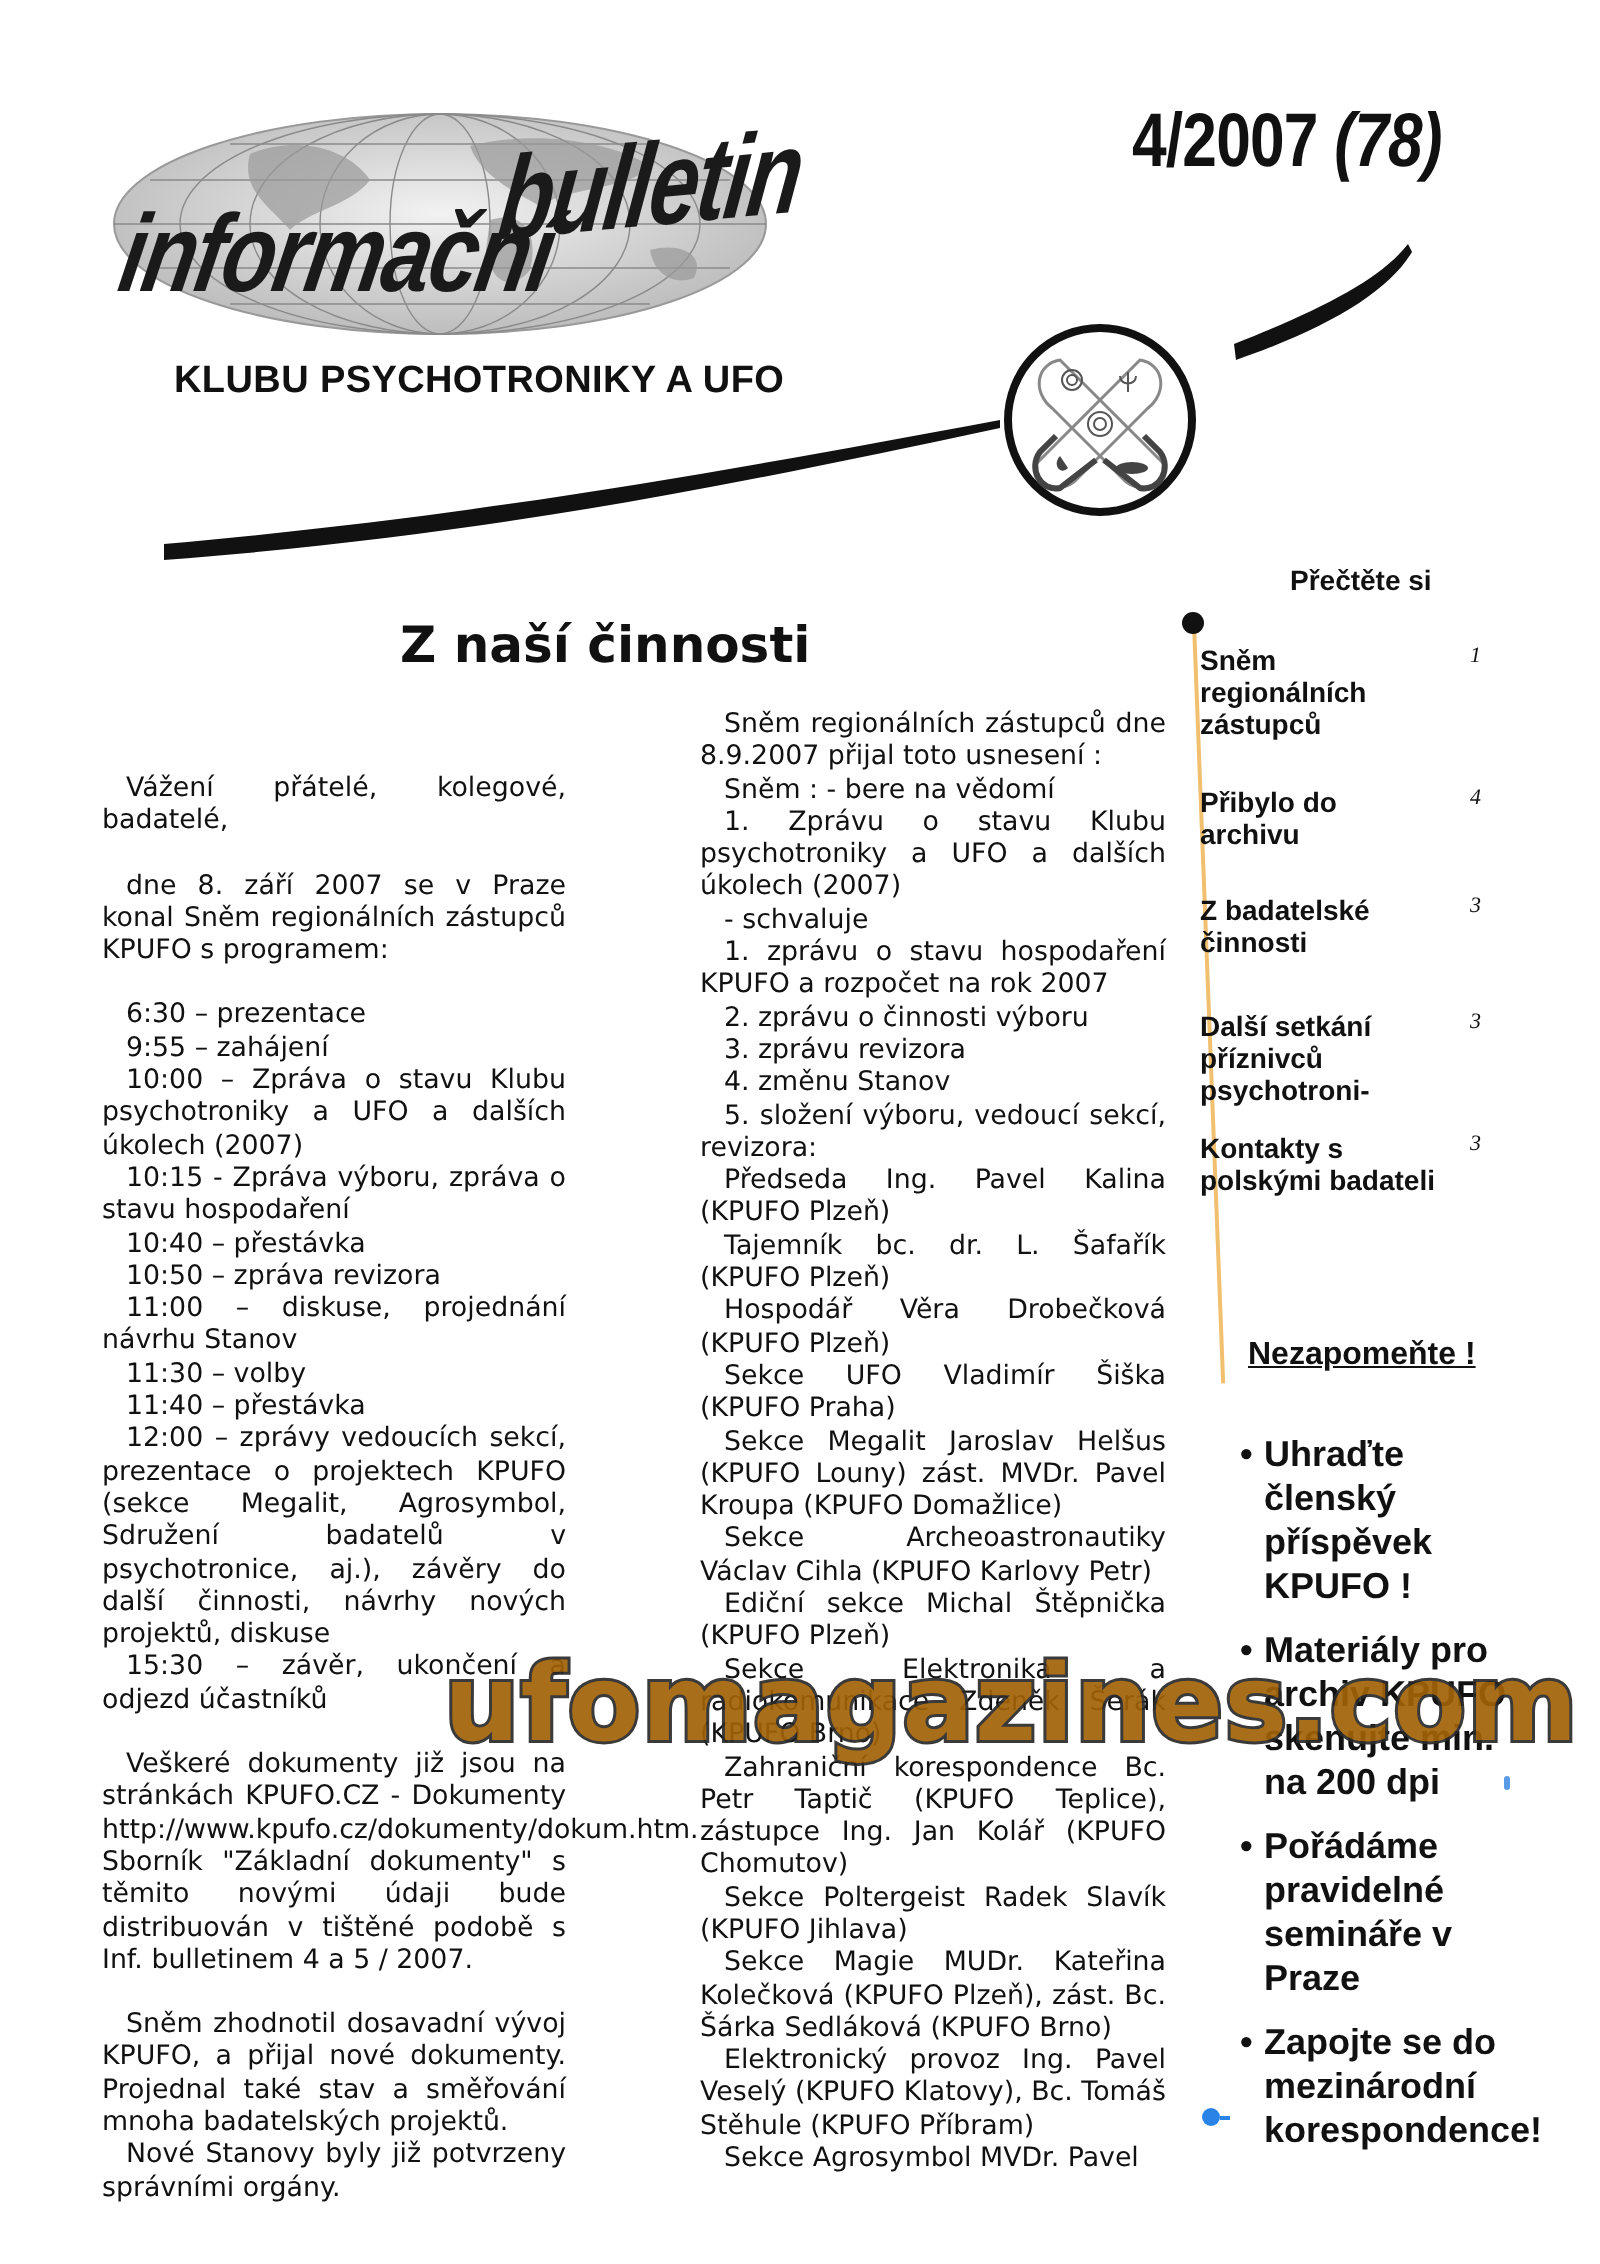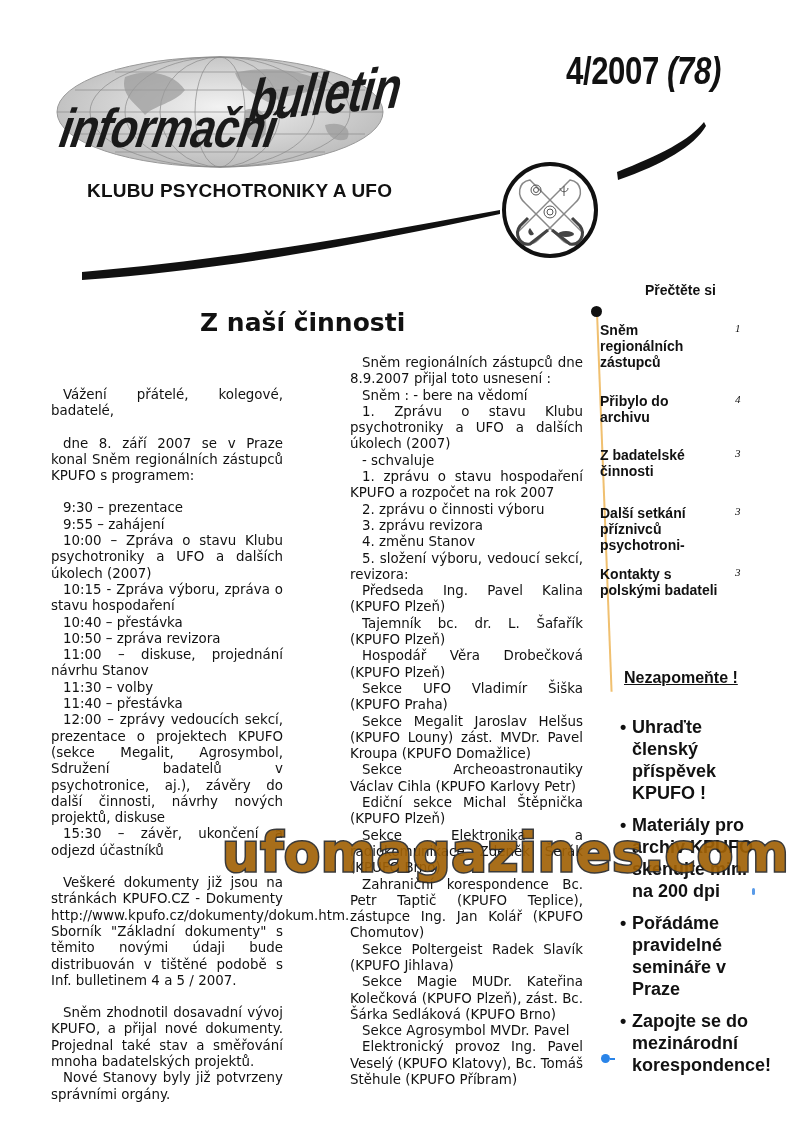"9:30 – prezentace" p.ind { text: 9:30 -> 6:30 }
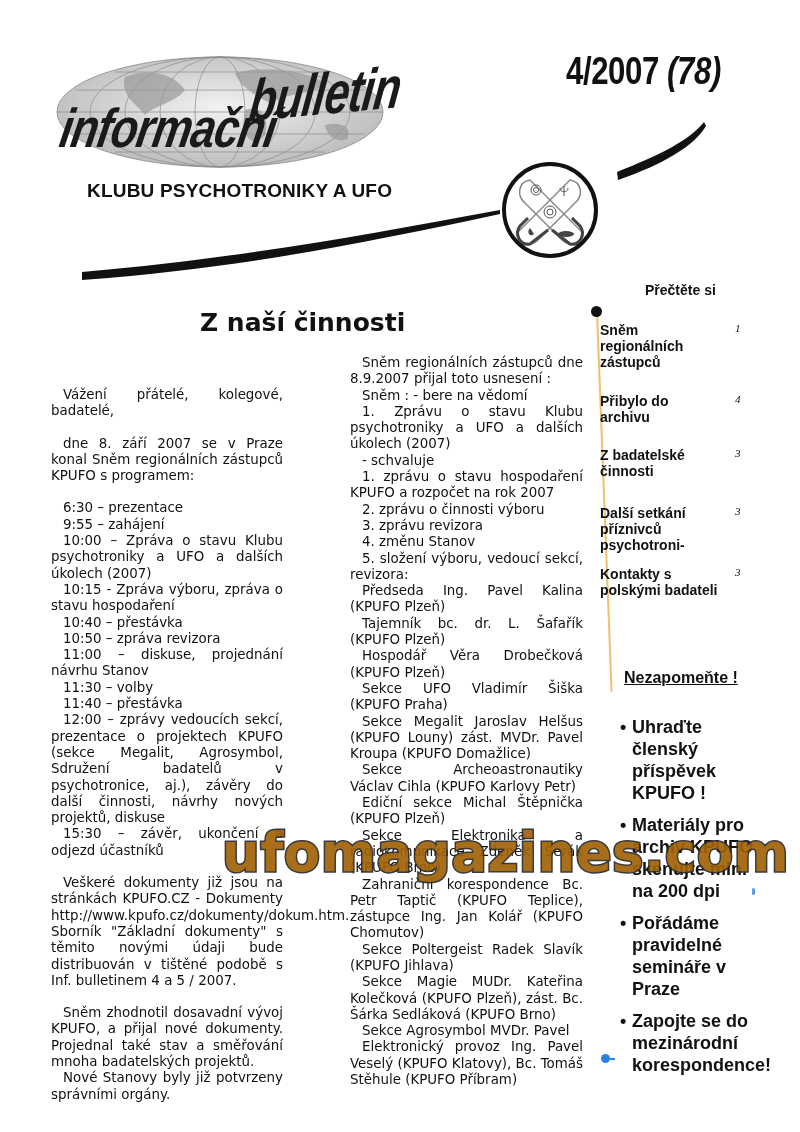"Sekce Agrosymbol MVDr. Pavel" p.ind { order: before "Elektronický provoz Ing. Pavel Veselý" -> after "Elektronický provoz Ing. Pavel Veselý" }
